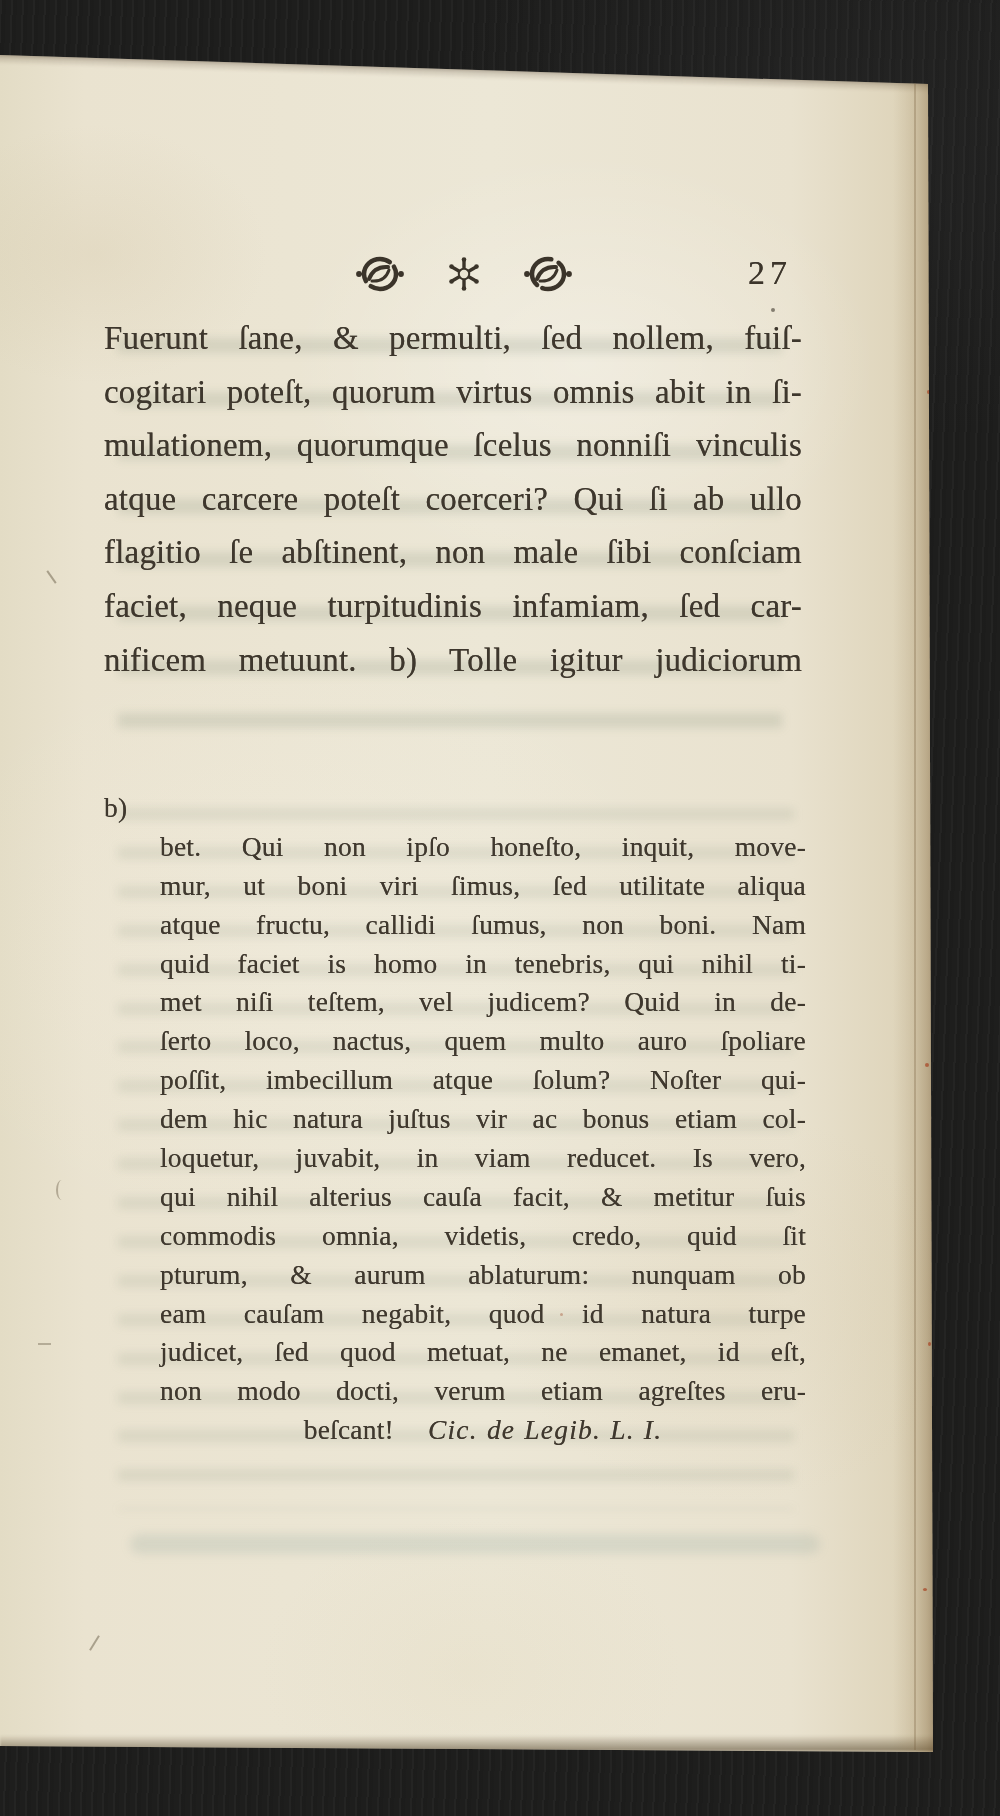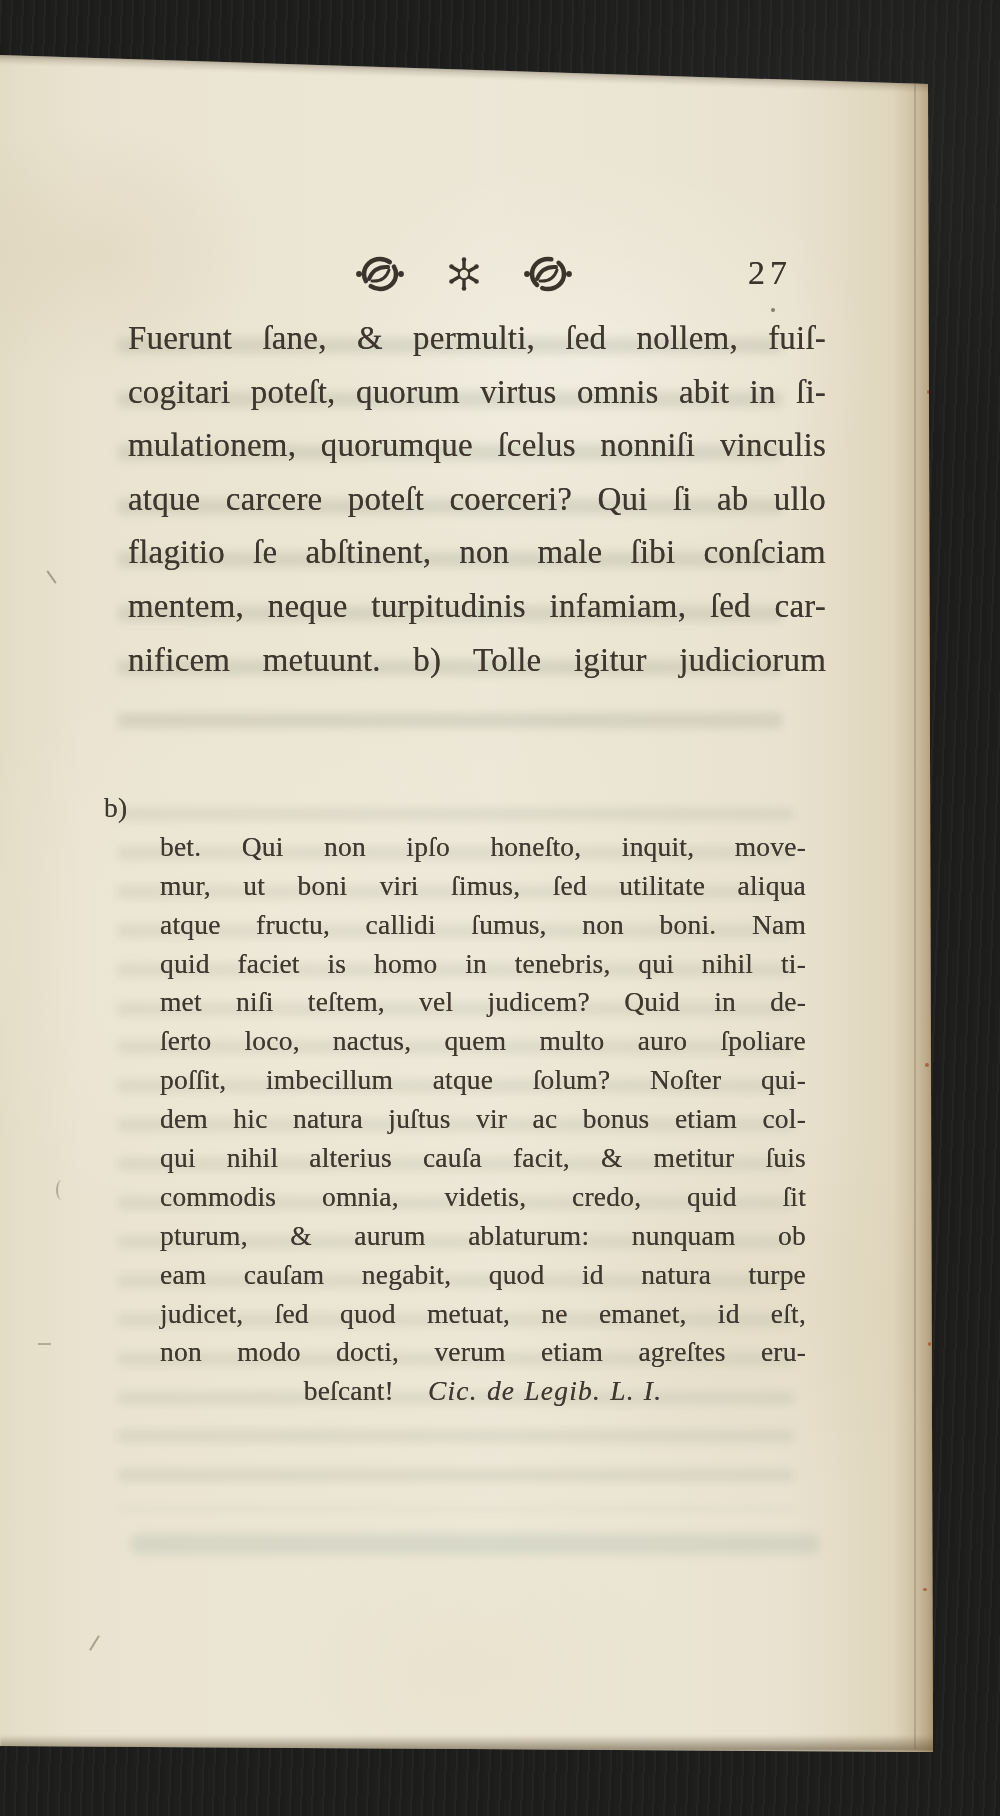"Fuerunt ſane, & permulti, ſed" .main-block { margin-left: 24px -> none }
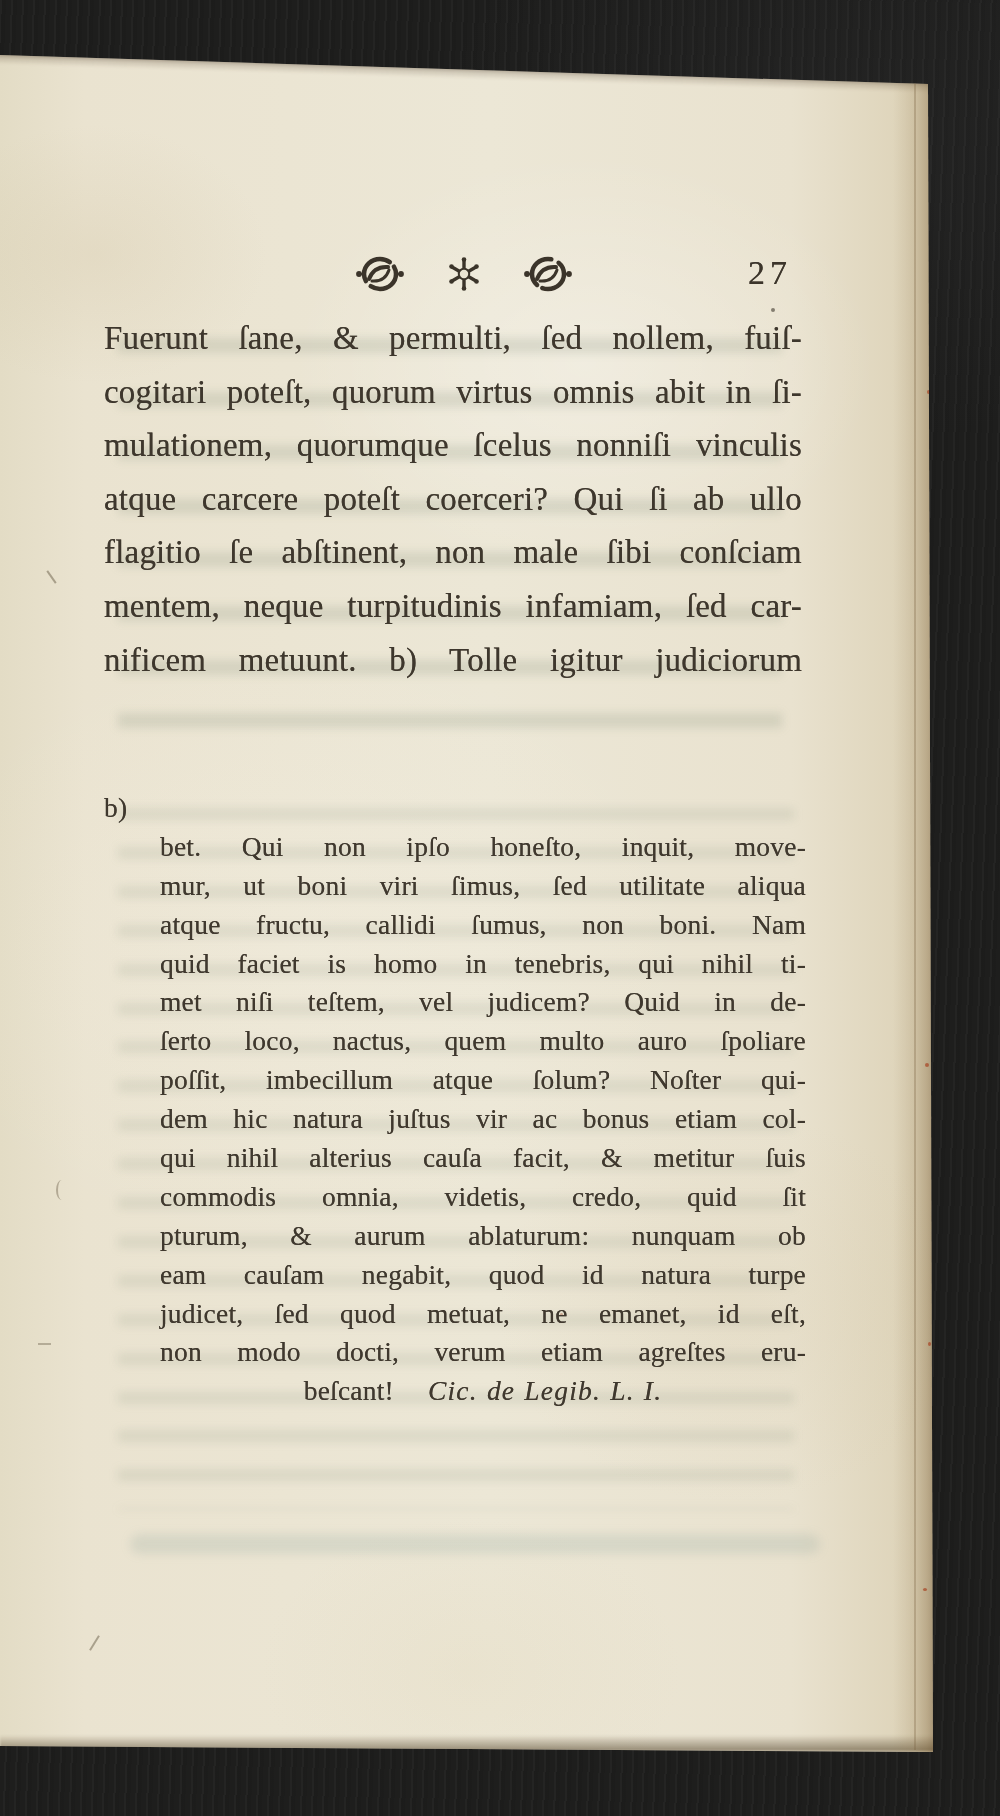"mentem, neque turpitudinis infamiam, ſed" div.mline { text: mentem -> faciet }
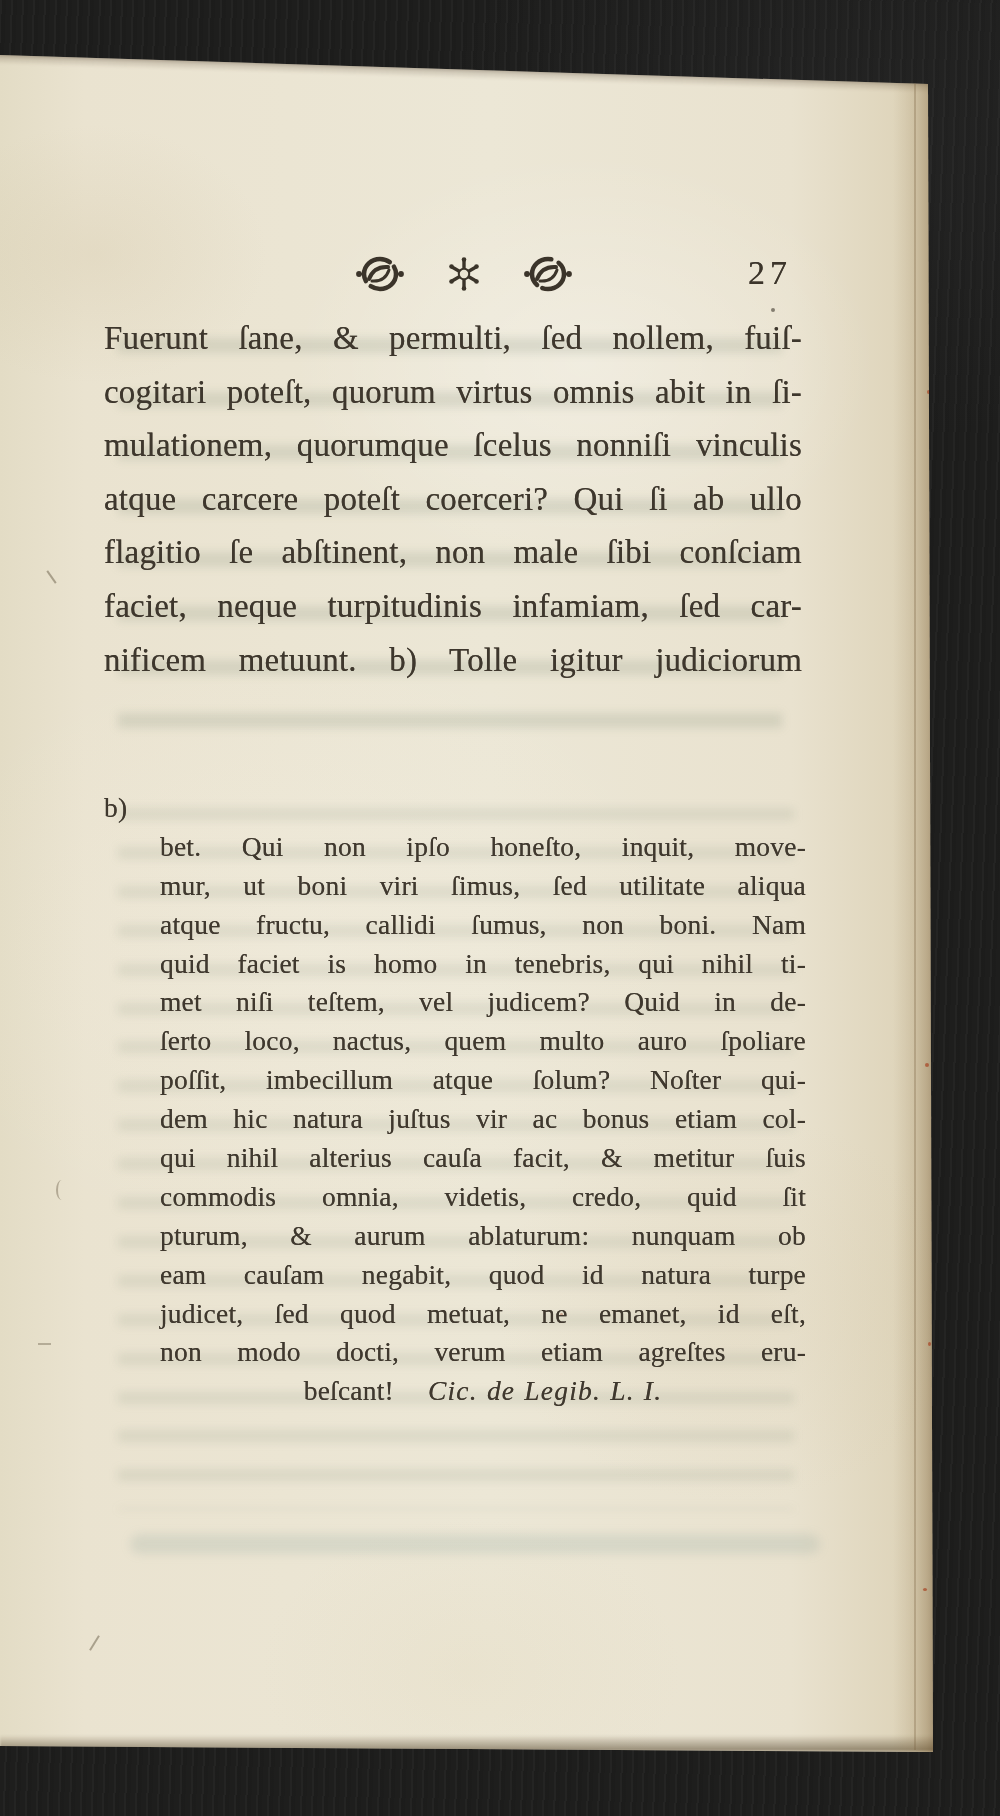"loquetur, juvabit, in viam reducet." div.fline { html: none -> <div>loquetur, juvabit, in viam reducet. Is vero,</div> }
